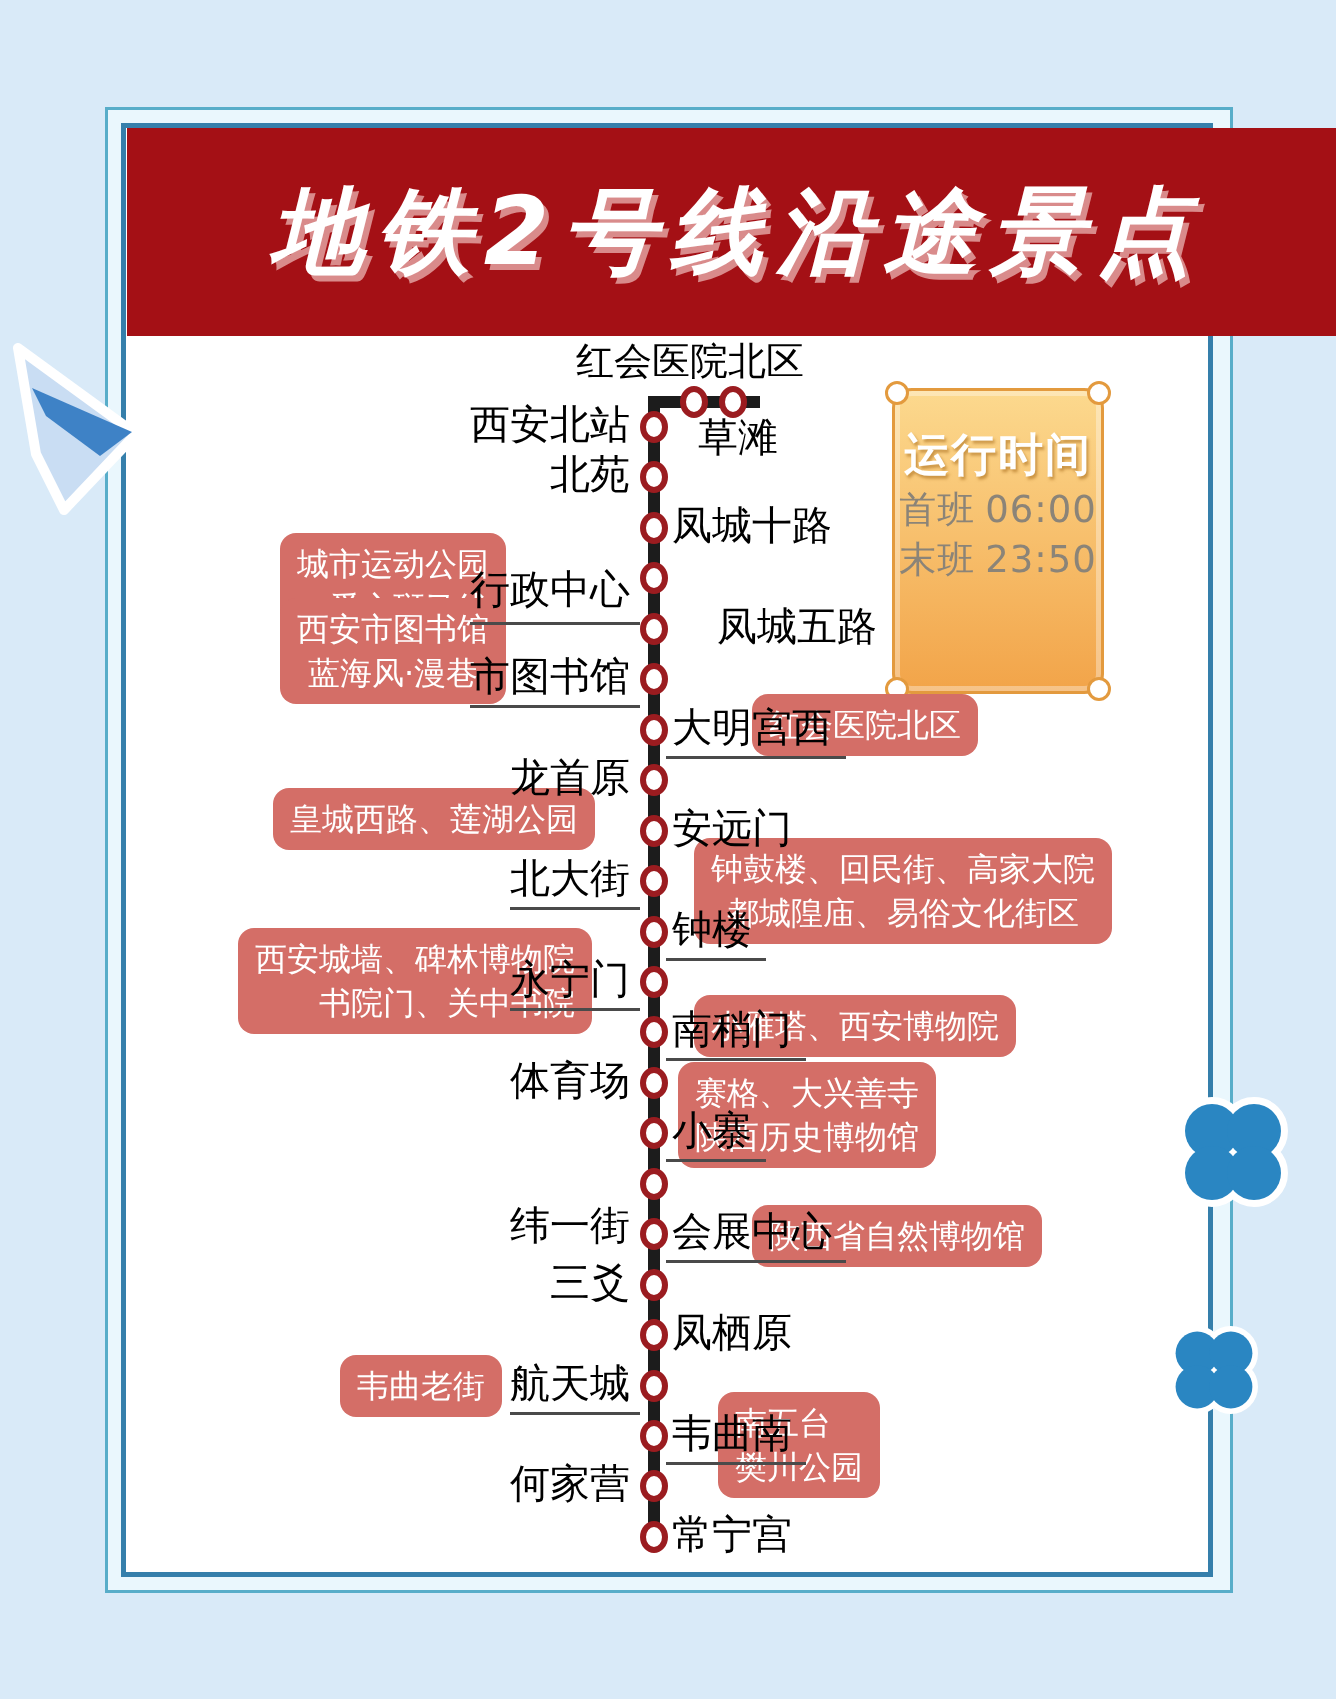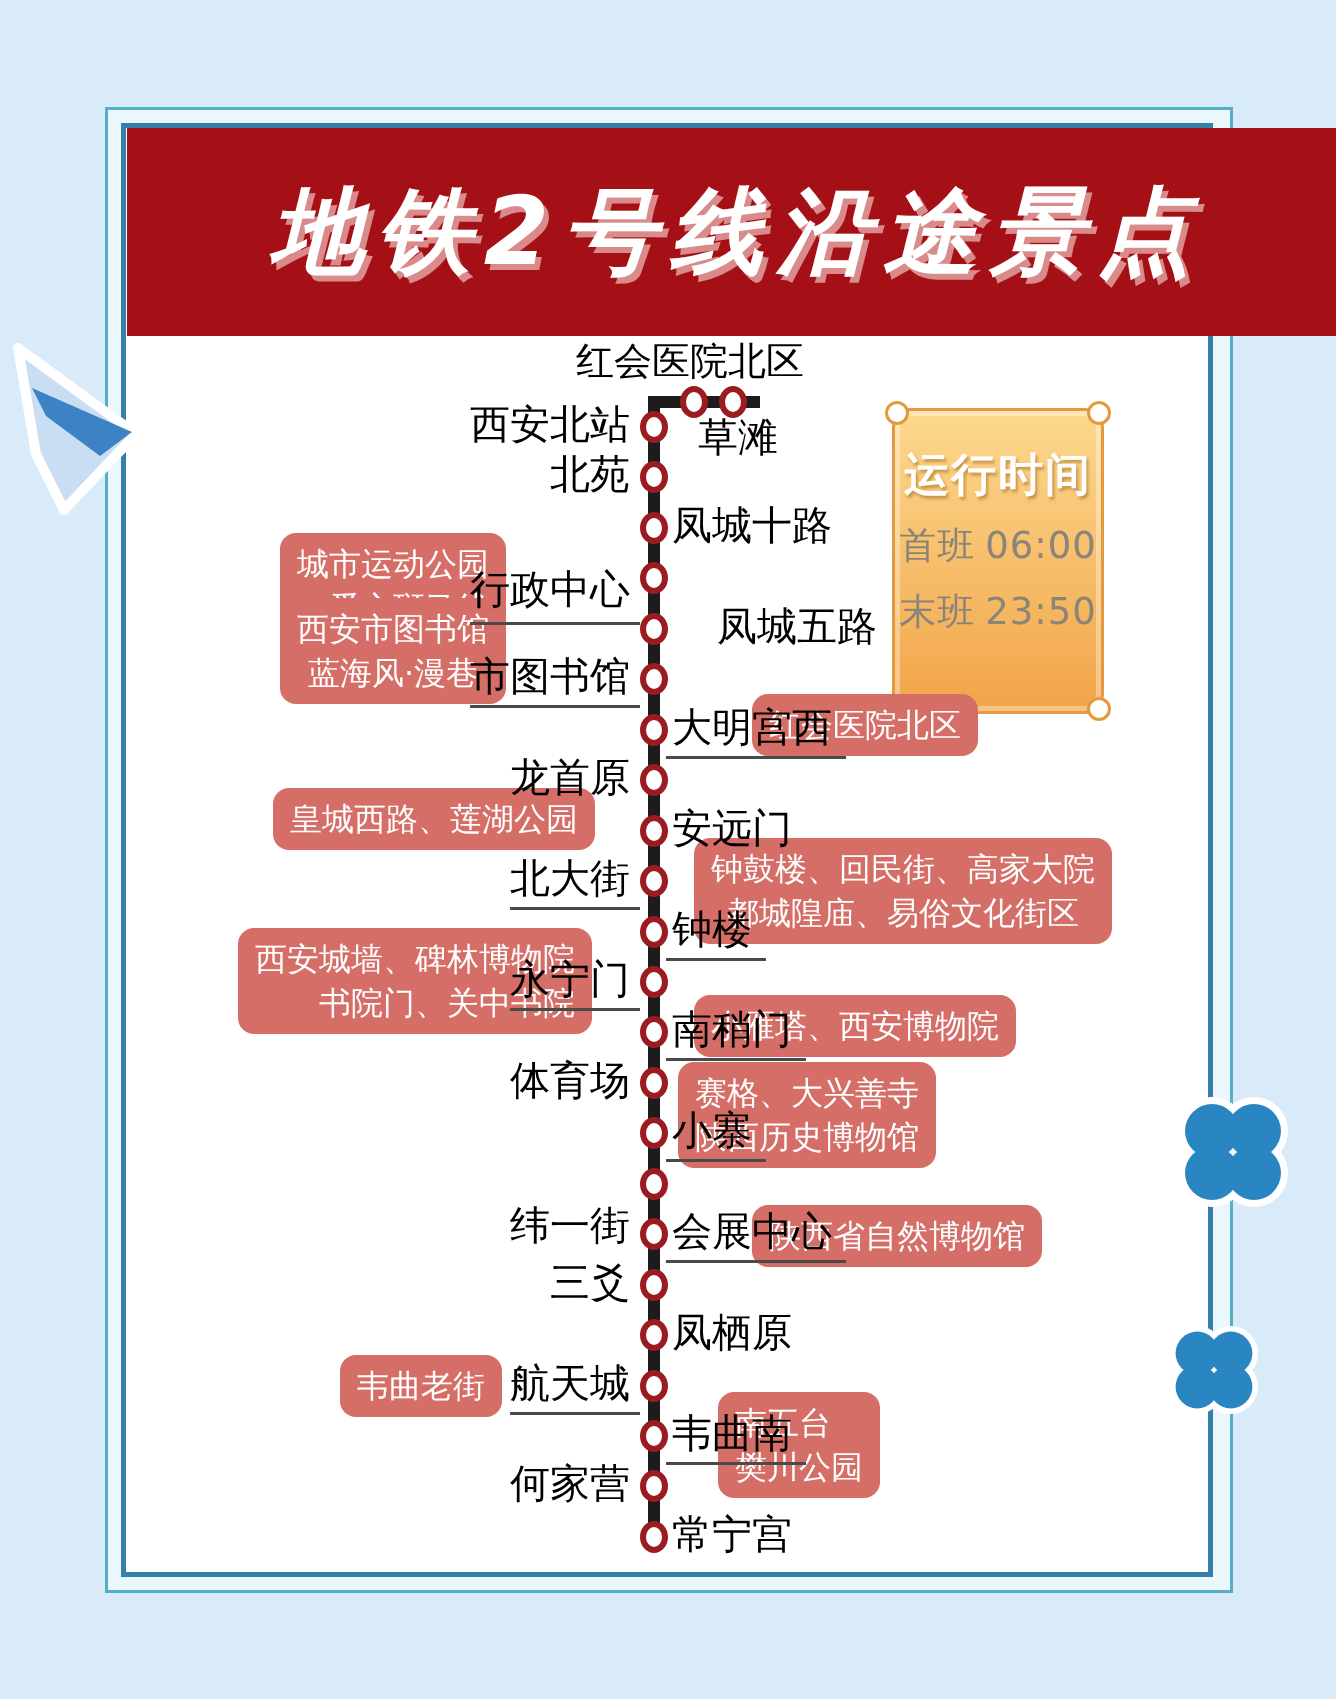"运行时间" .plaque { gap: 16px -> 0; top: 408px -> 388px }
